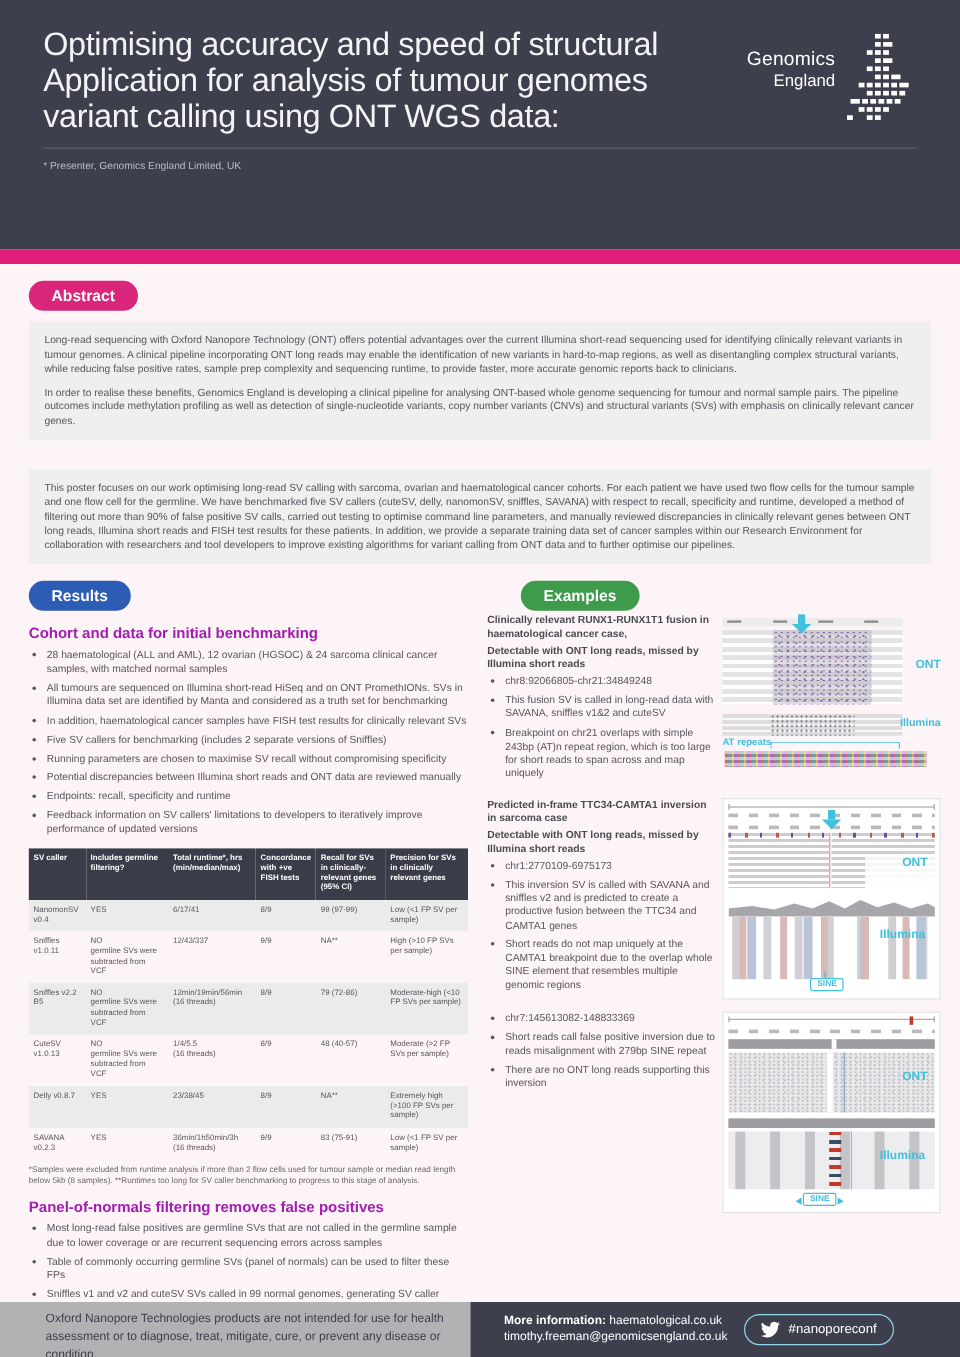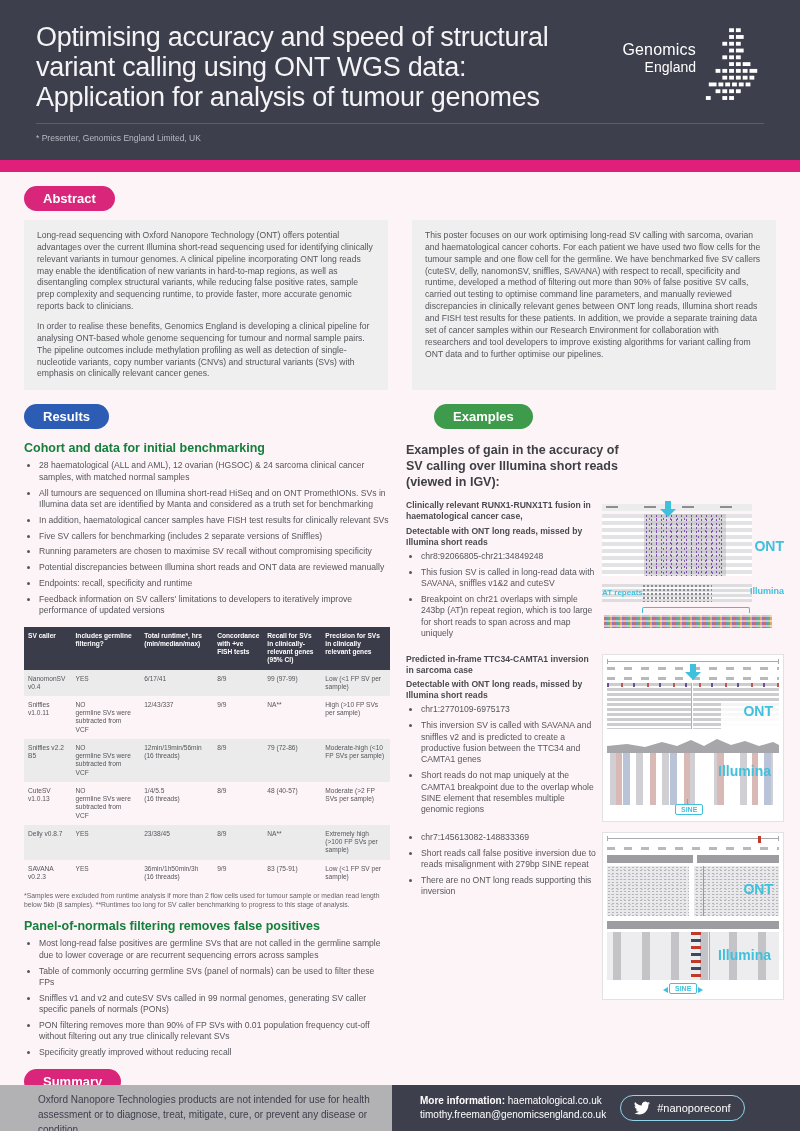"Optimising accuracy and speed of" .hdr { height: 160px -> 208px }
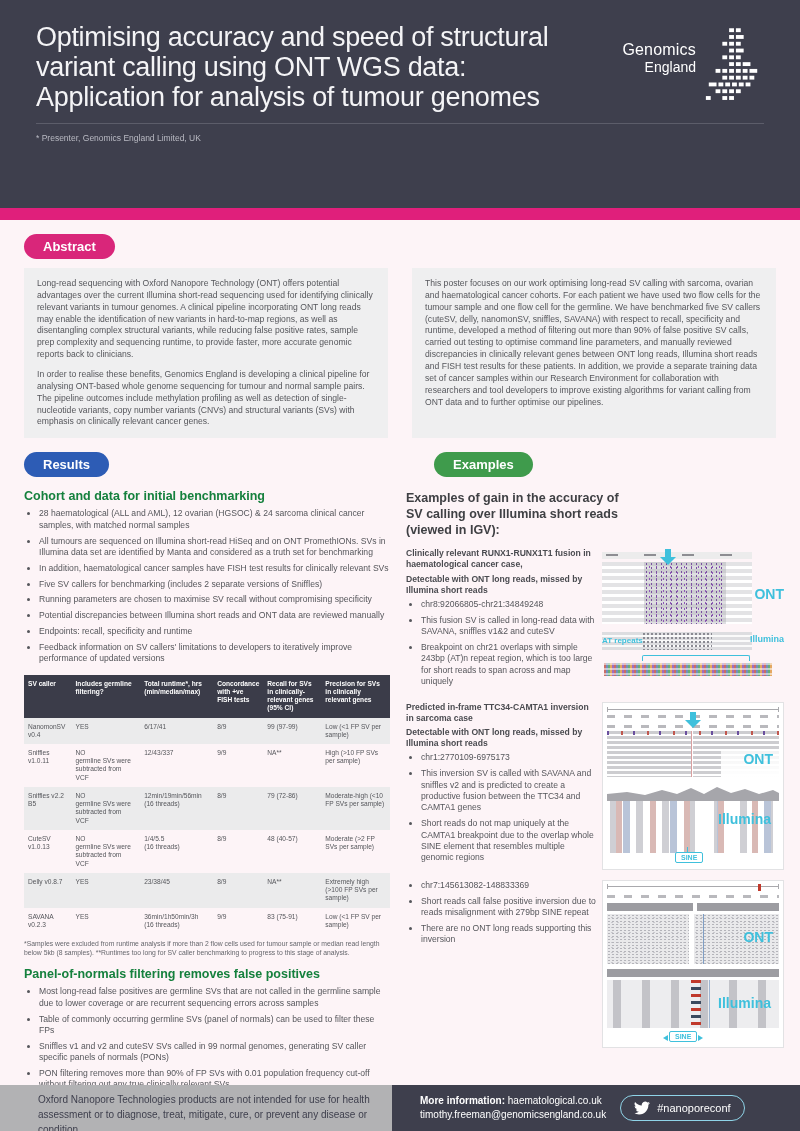"variant calling using ONT WGS" div { order: before "Application for analysis of tumour" -> after "Application for analysis of tumour" }
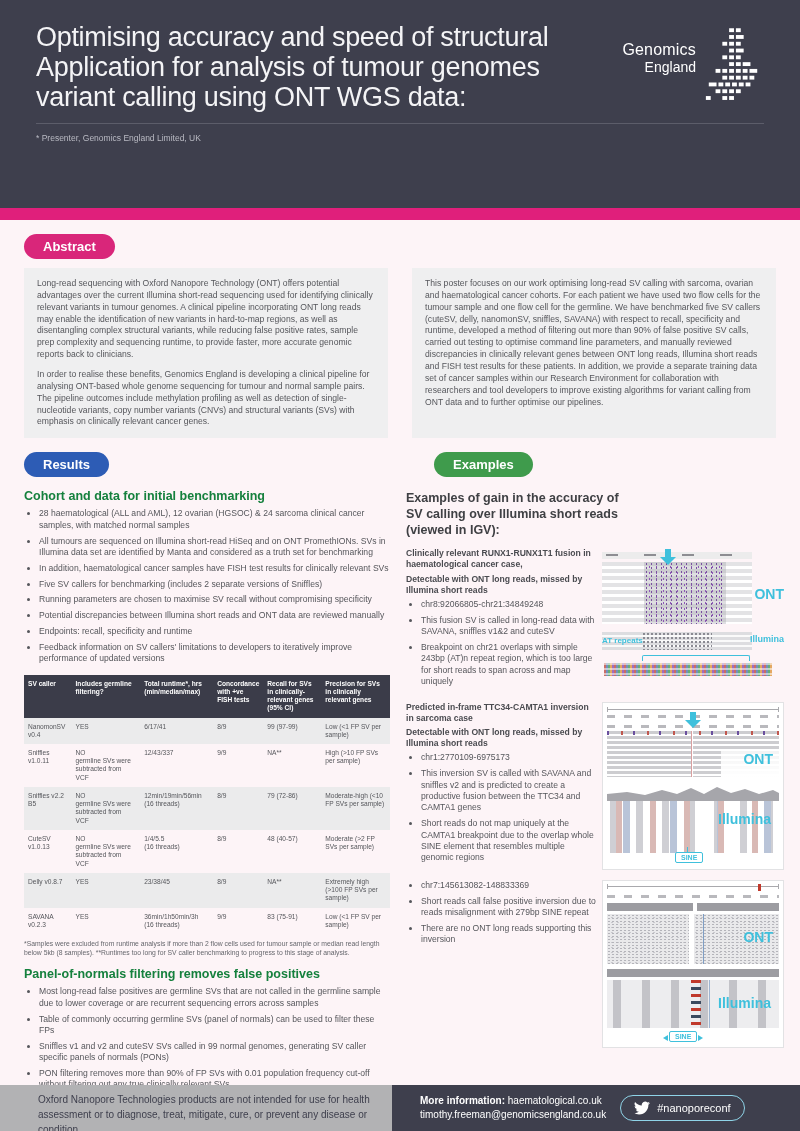"Long-read sequencing with Oxford" .abs-cols { flex-direction: none -> column }
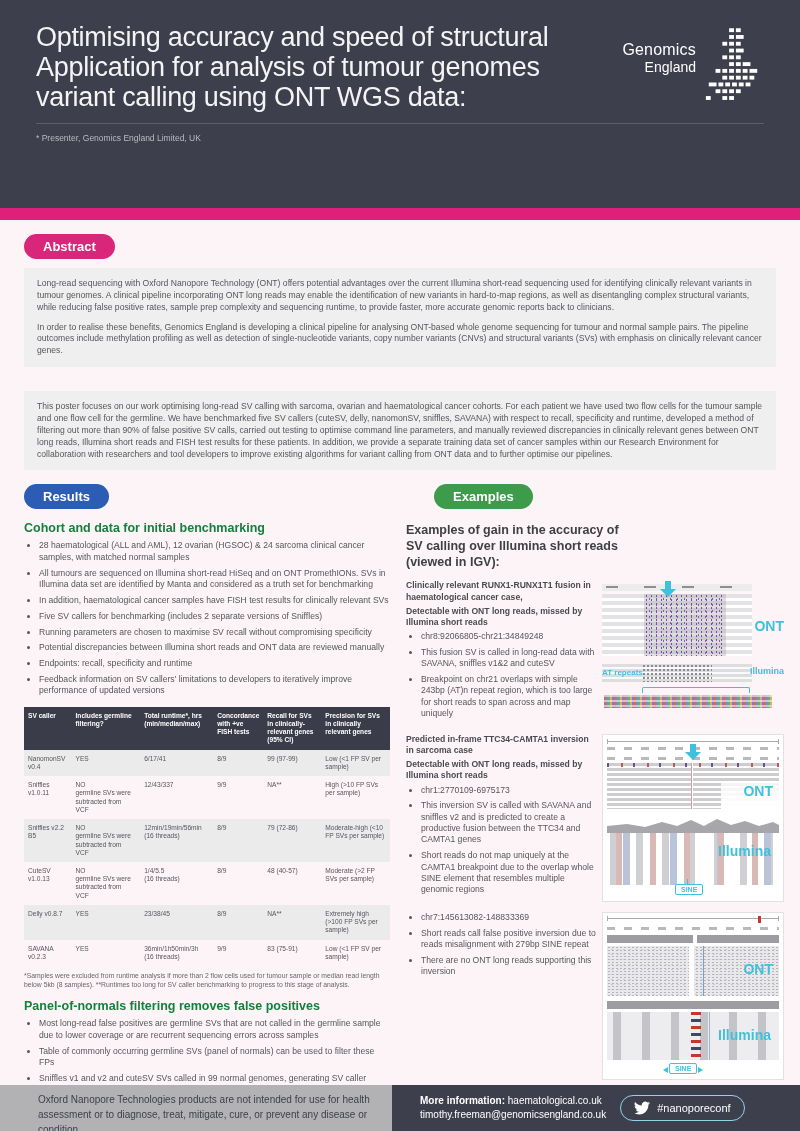"Cohort and data for initial" h3 { color: #15803d -> #a21caf }
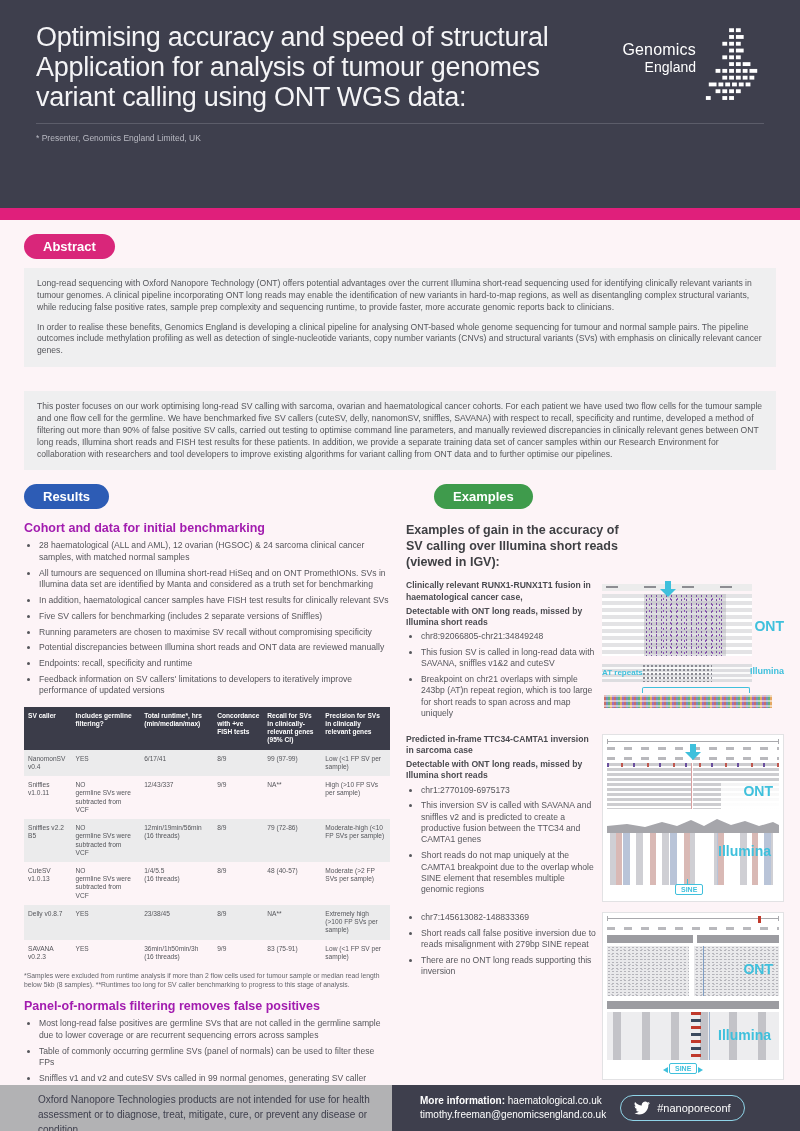"Examples of gain in the" h3.ex-heading { html: <h3>Examples of gain in the accuracy of SV calling over Illumina short reads (viewed in IGV):</h3> -> none }
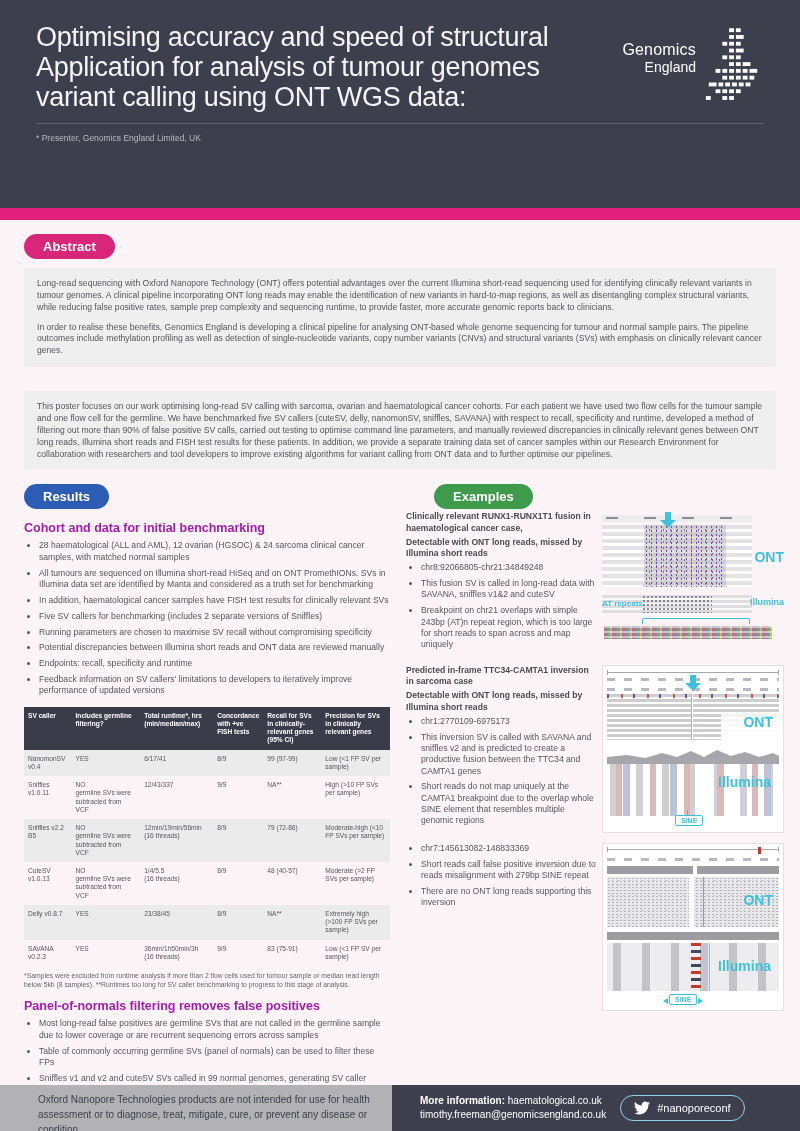"ONT" .fig-label { font-size: 14px -> 10px }
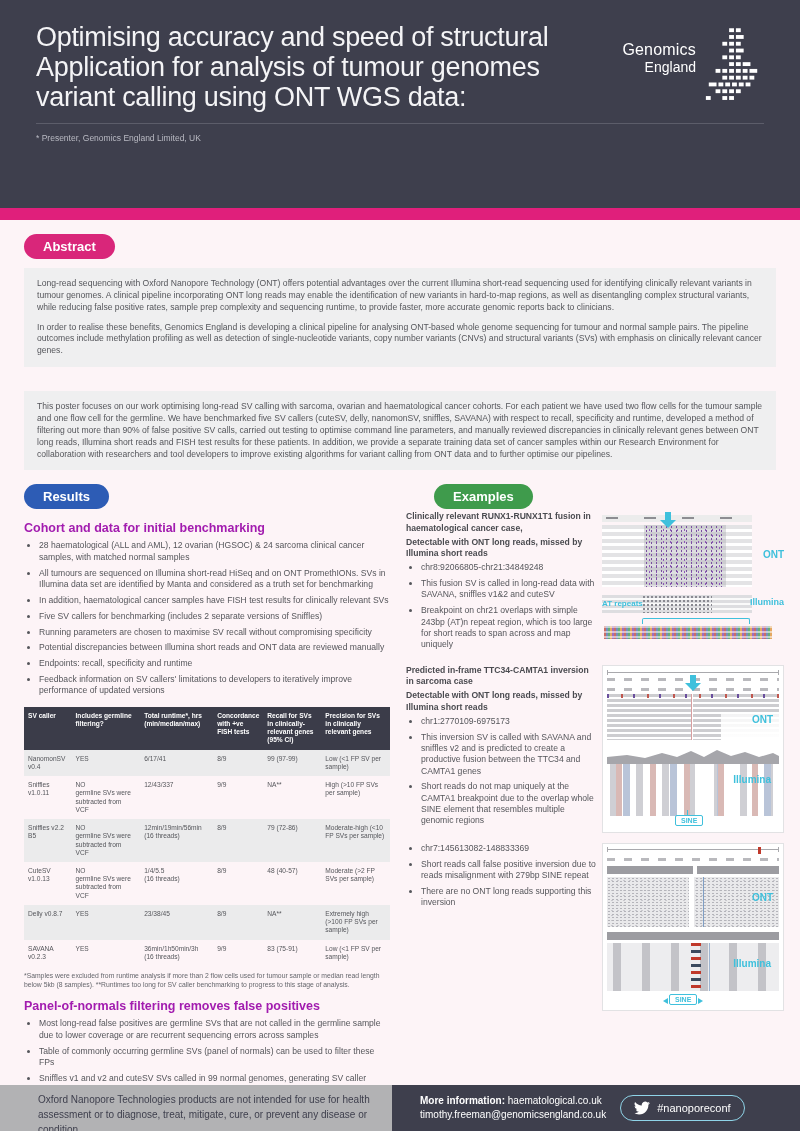"AT repeats" .fig1 .at-label { top: 84px -> 99px }
